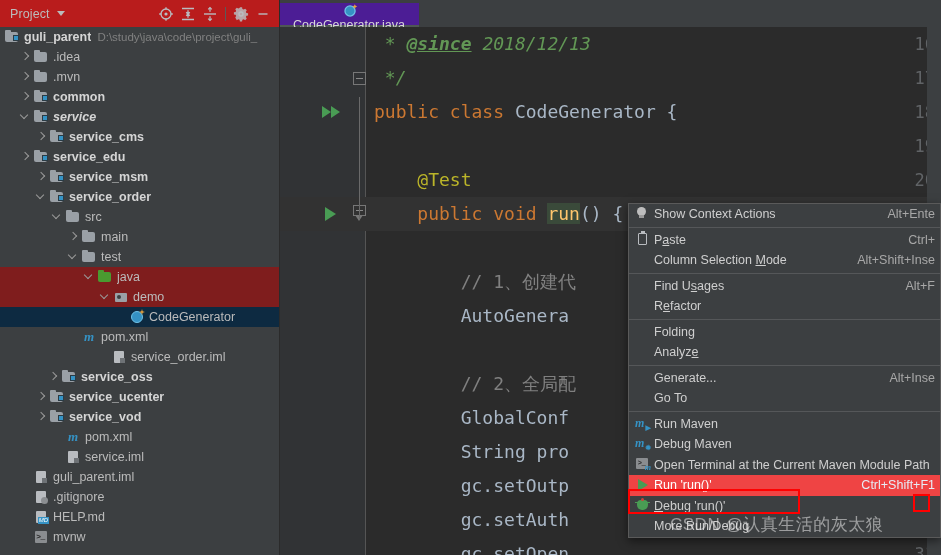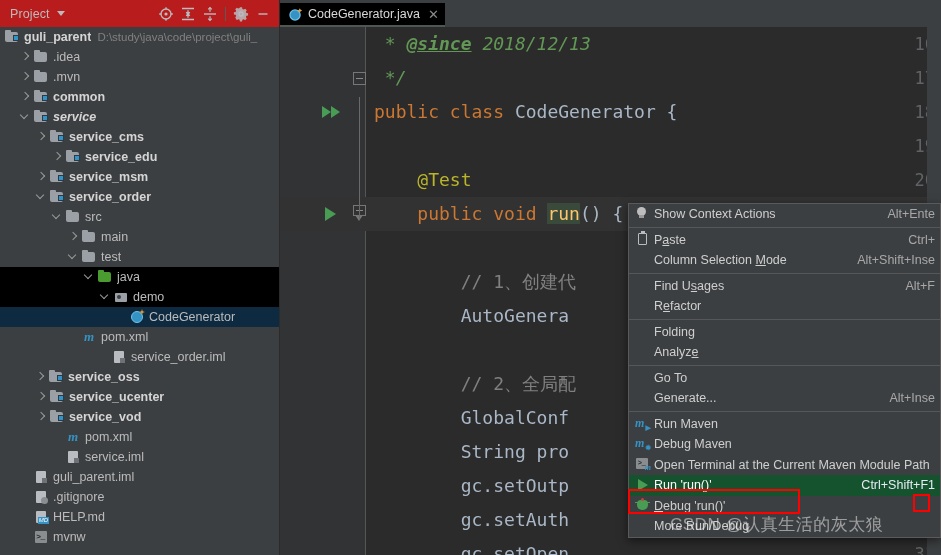"CodeGenerator.java" #tab { background: #000000 -> #4c1d95; flex-direction: none -> column }
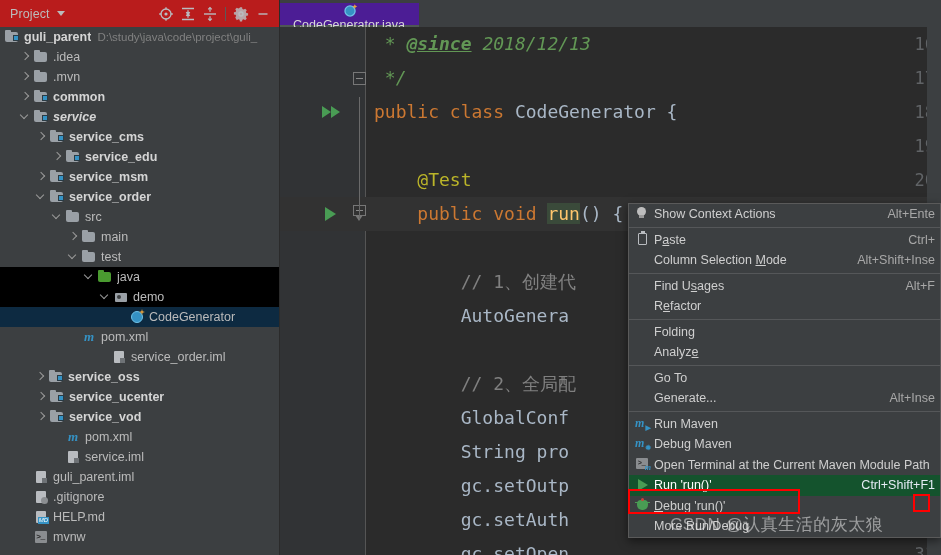"service_edu" div.row { padding-left: 52px -> 20px }
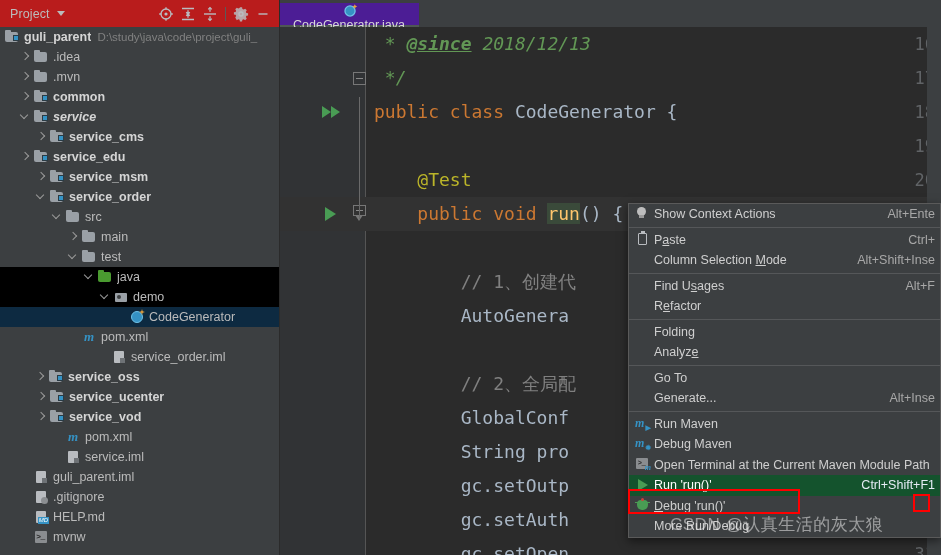"java" .row.src-root { background: #000000 -> #7f1d1d }
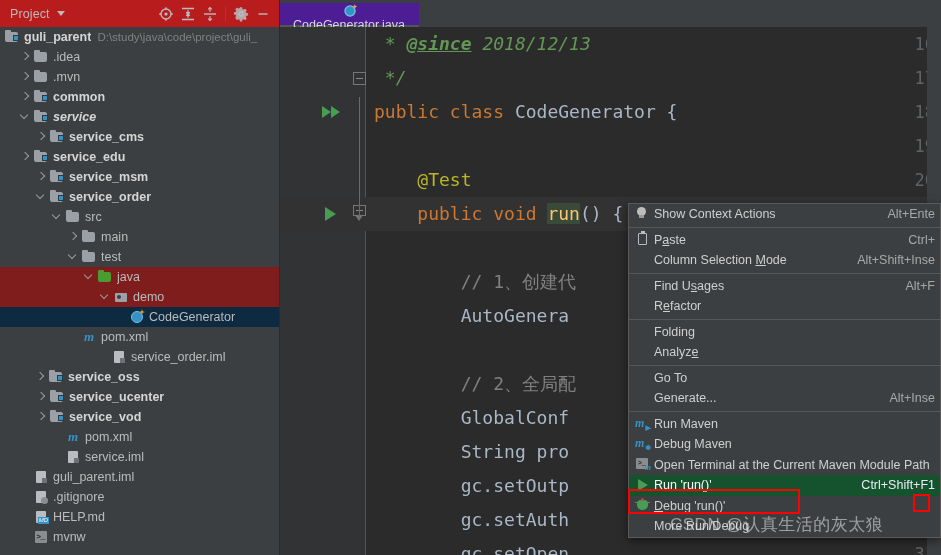"service_oss" div.row { padding-left: 35px -> 48px }
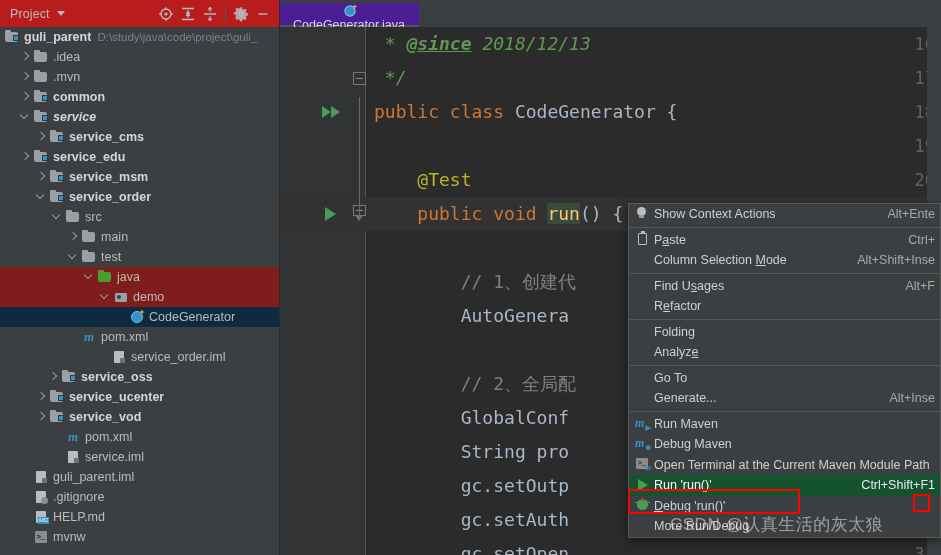"Go To" div.mi { order: before "Generate..." -> after "Generate..." }
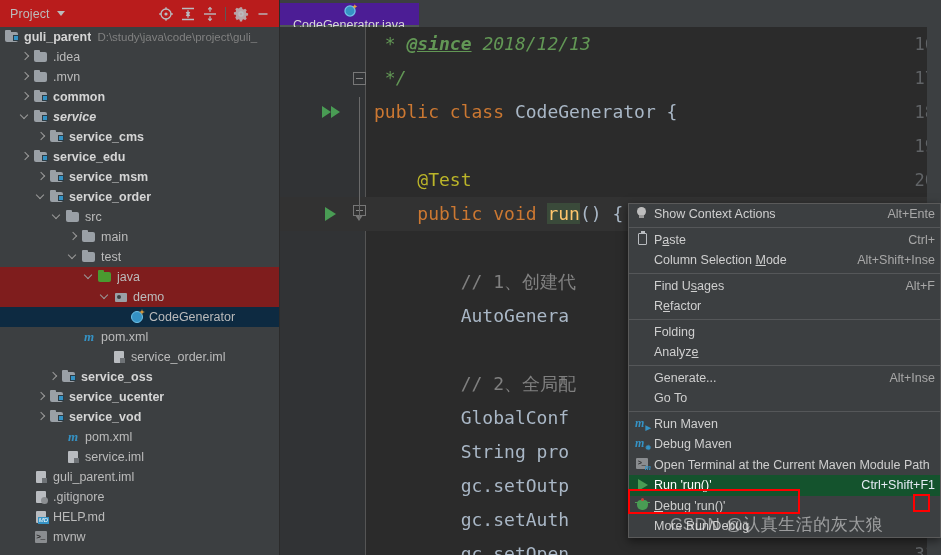"Run 'run()'" .mi.sel { background: #14532d -> #ef4444 }
